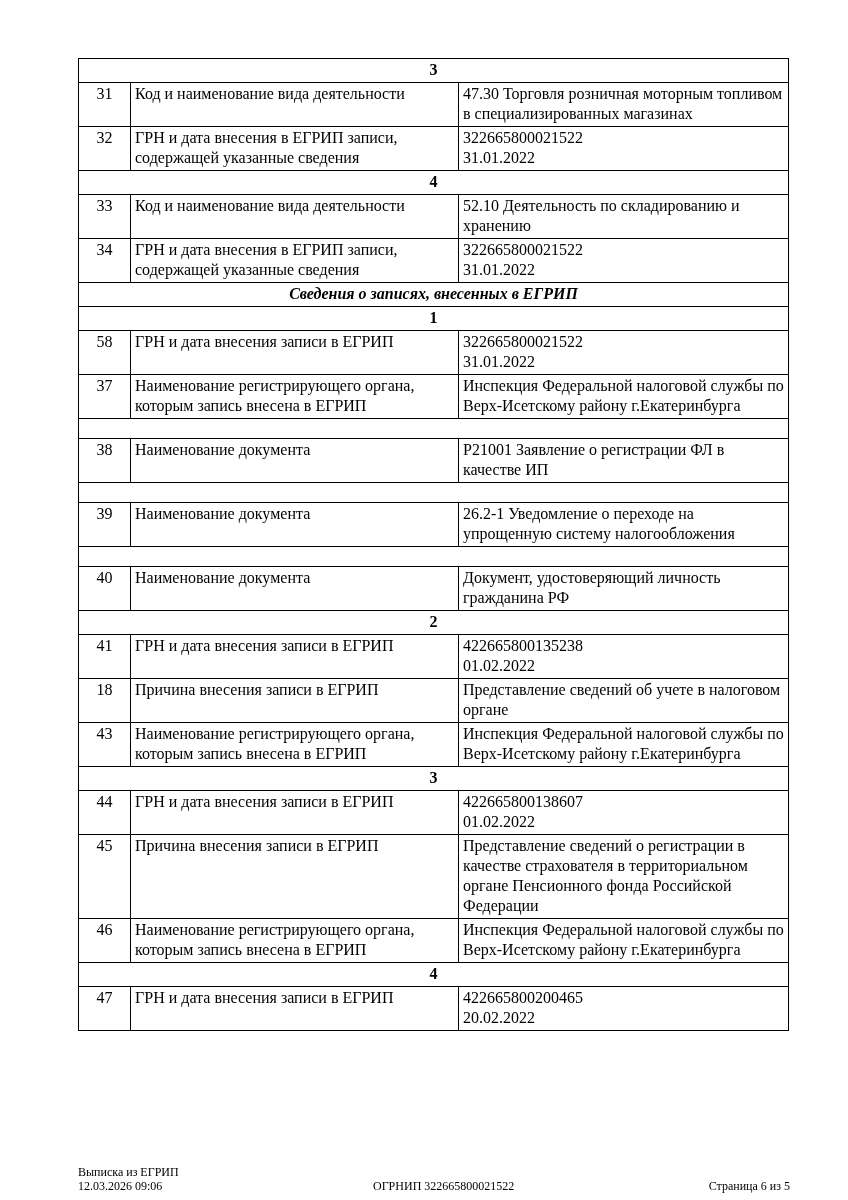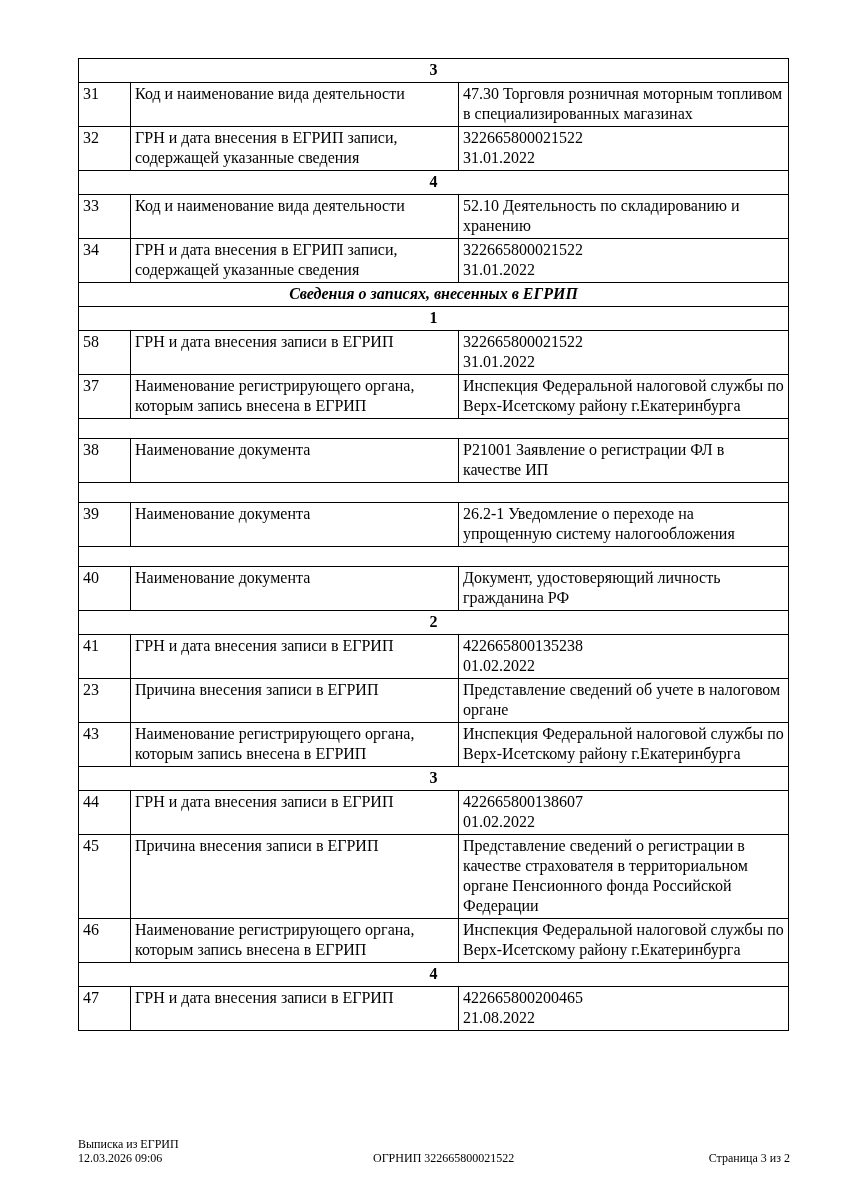"31" td.num-cell { text-align: left -> center }
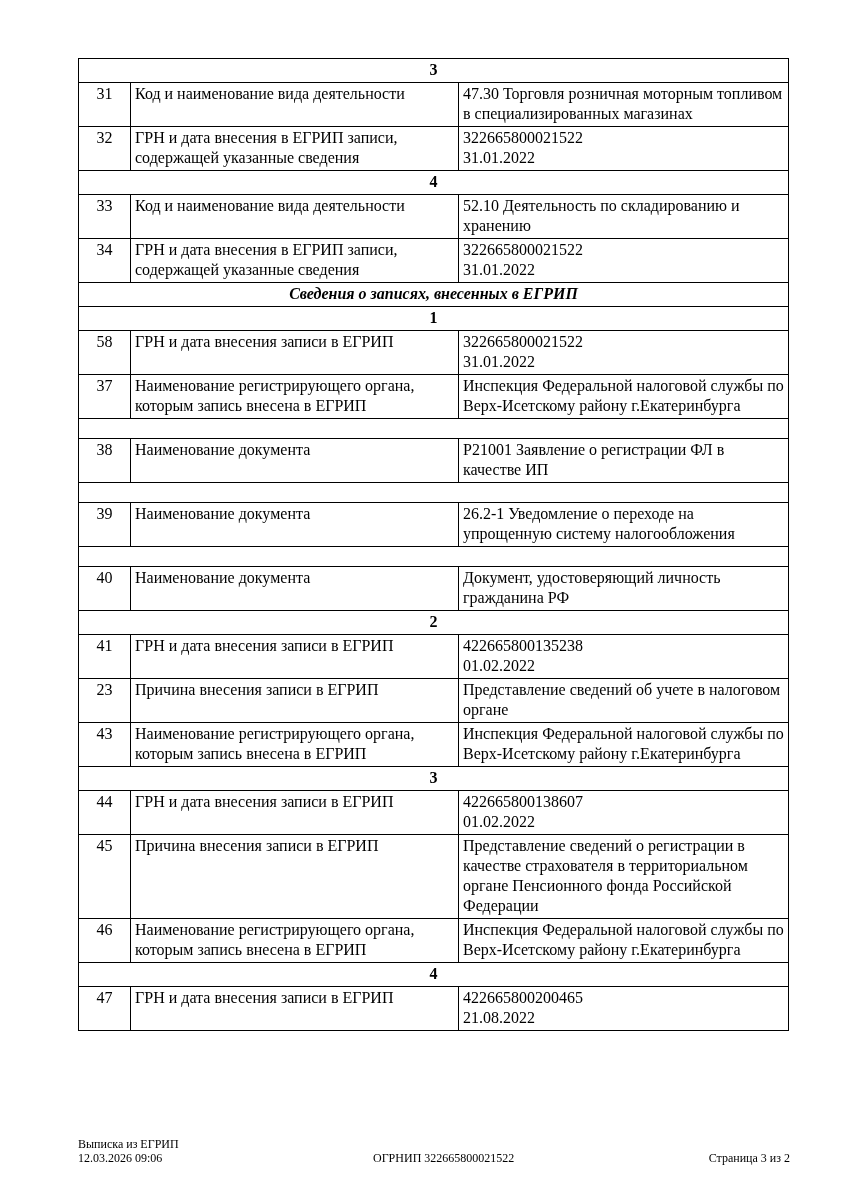"23" td.num-cell { text: 23 -> 18 }
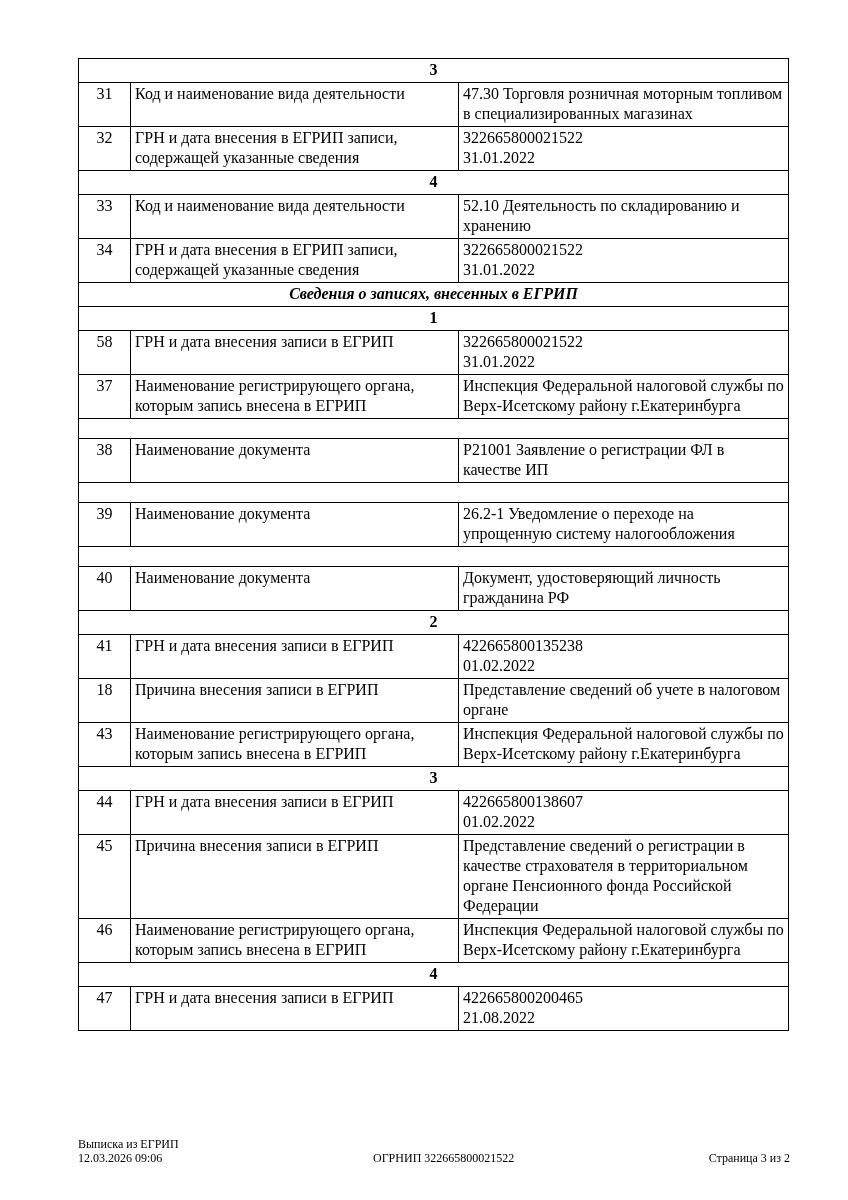"422665800200465" td.value-cell { text: 21.08.2022 -> 20.02.2022 }
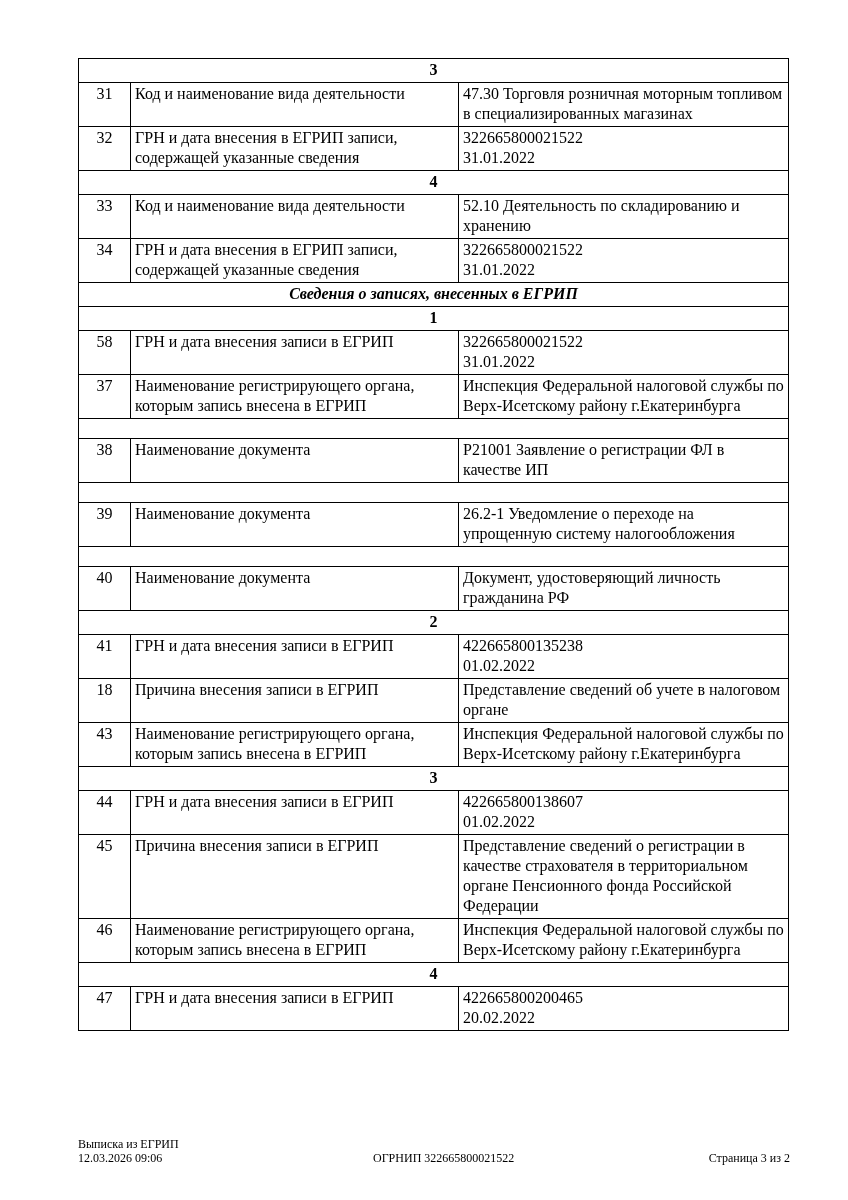"Выписка из ЕГРИП" .footer-left { margin-top: none -> 28px }
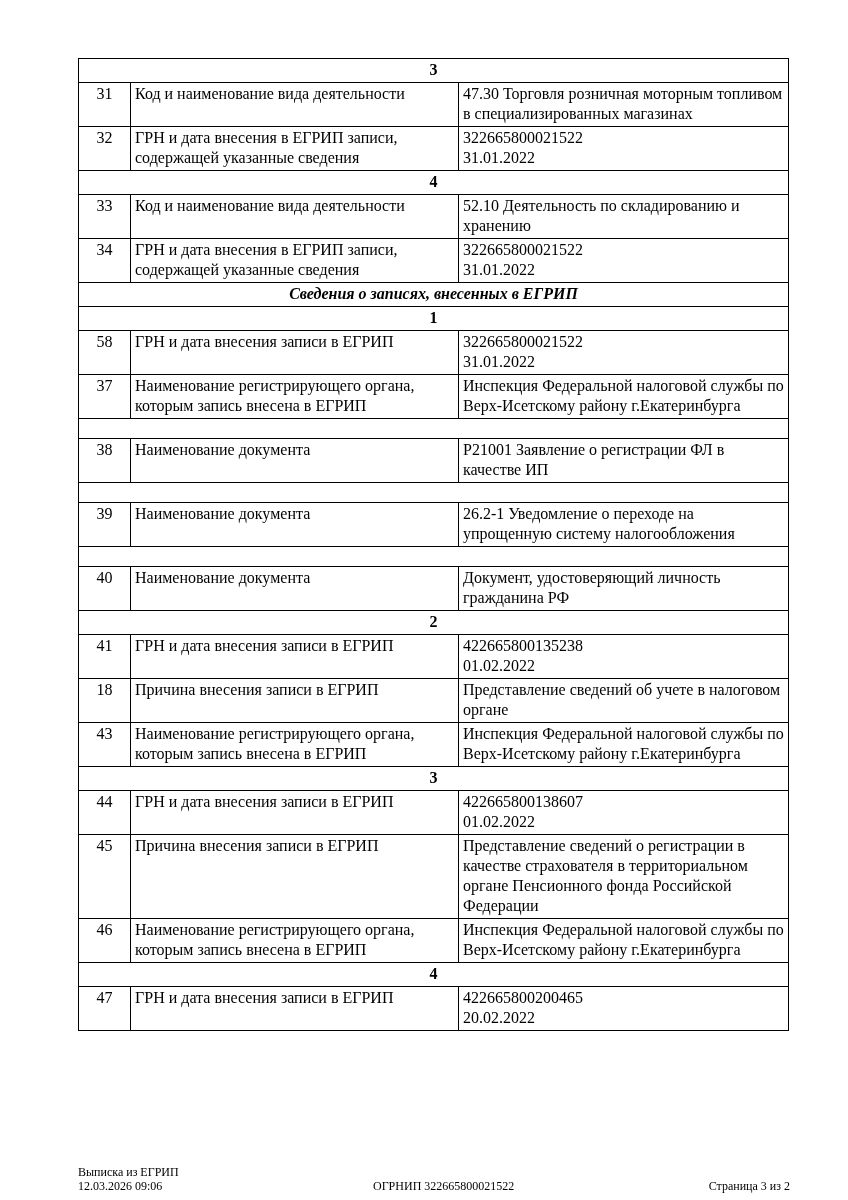"Страница 3 из 2" div.footer-right { text: 3 из 2 -> 6 из 5 }
